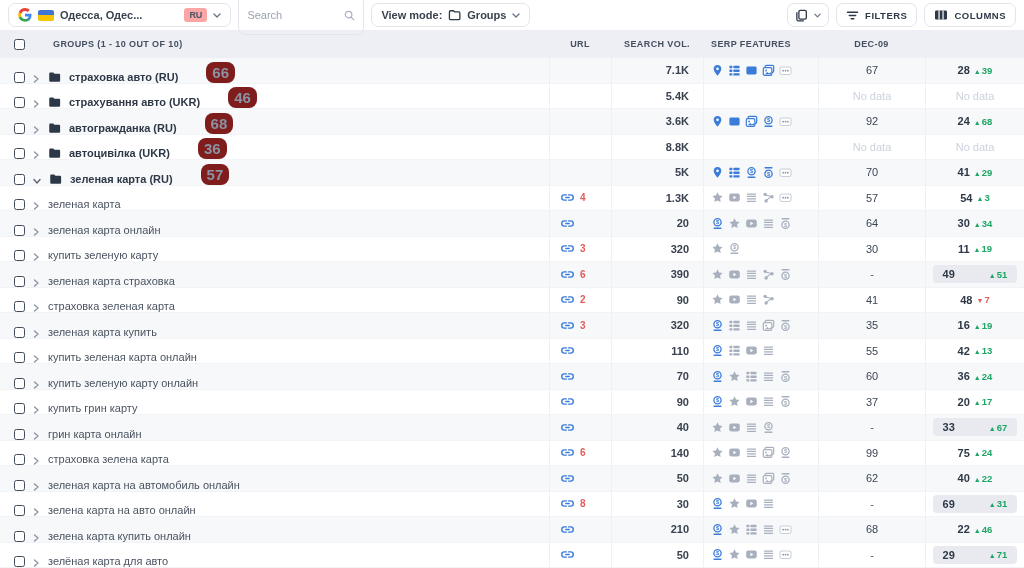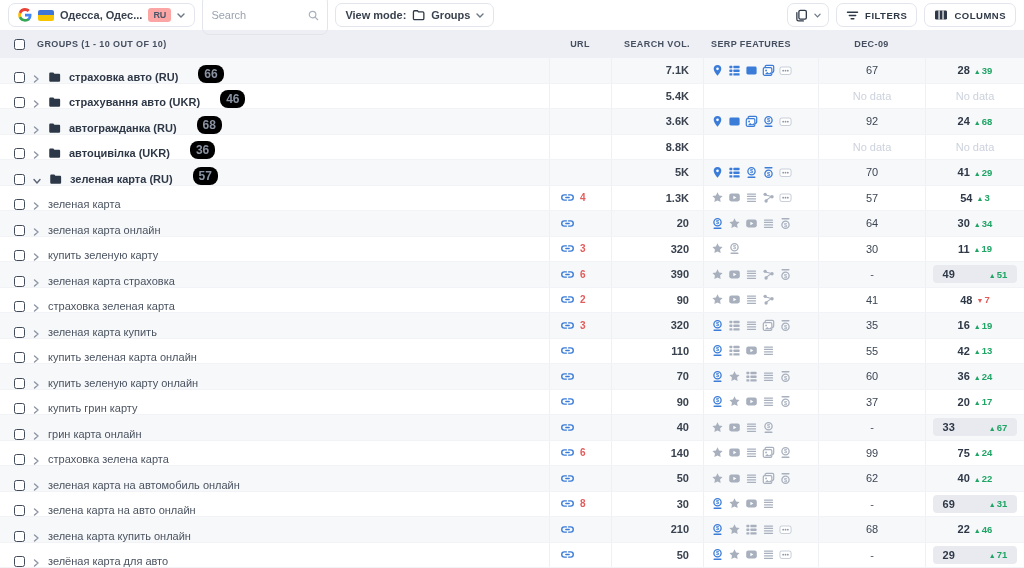"RU" .lang-badge { margin-left: none -> 36px }
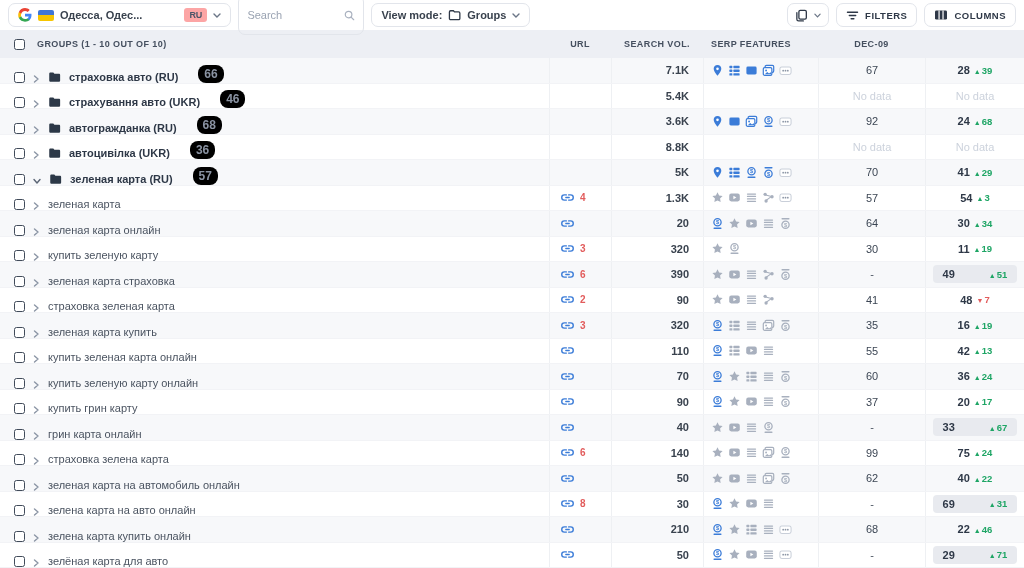"GROUPS (1 - 10 OUT" .th-groups { gap: 12px -> 28px }
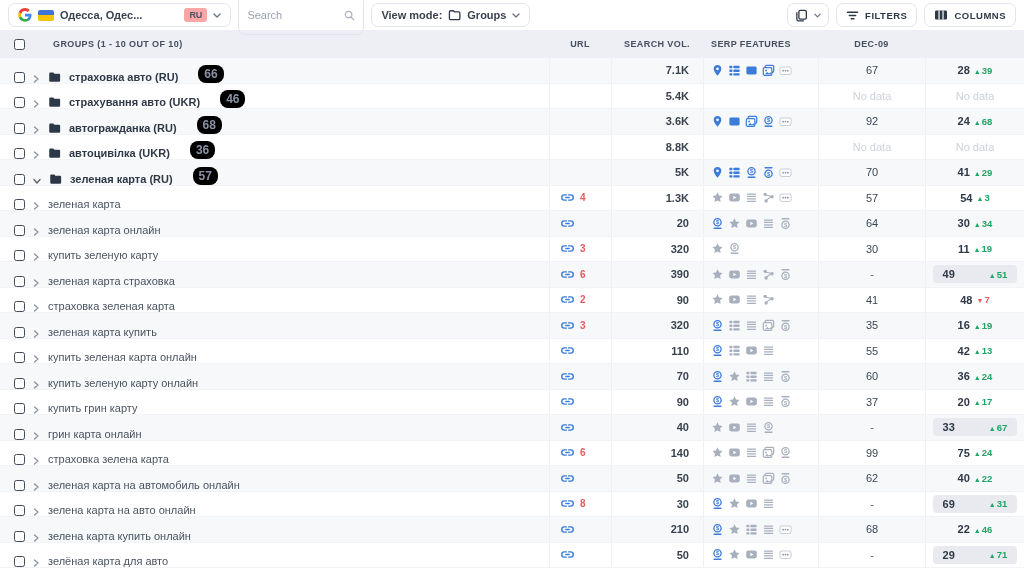"66" .count-badge { background: #000000 -> #7f1d1d; font-size: 12px -> 15px; margin-left: 12px -> 20px }
